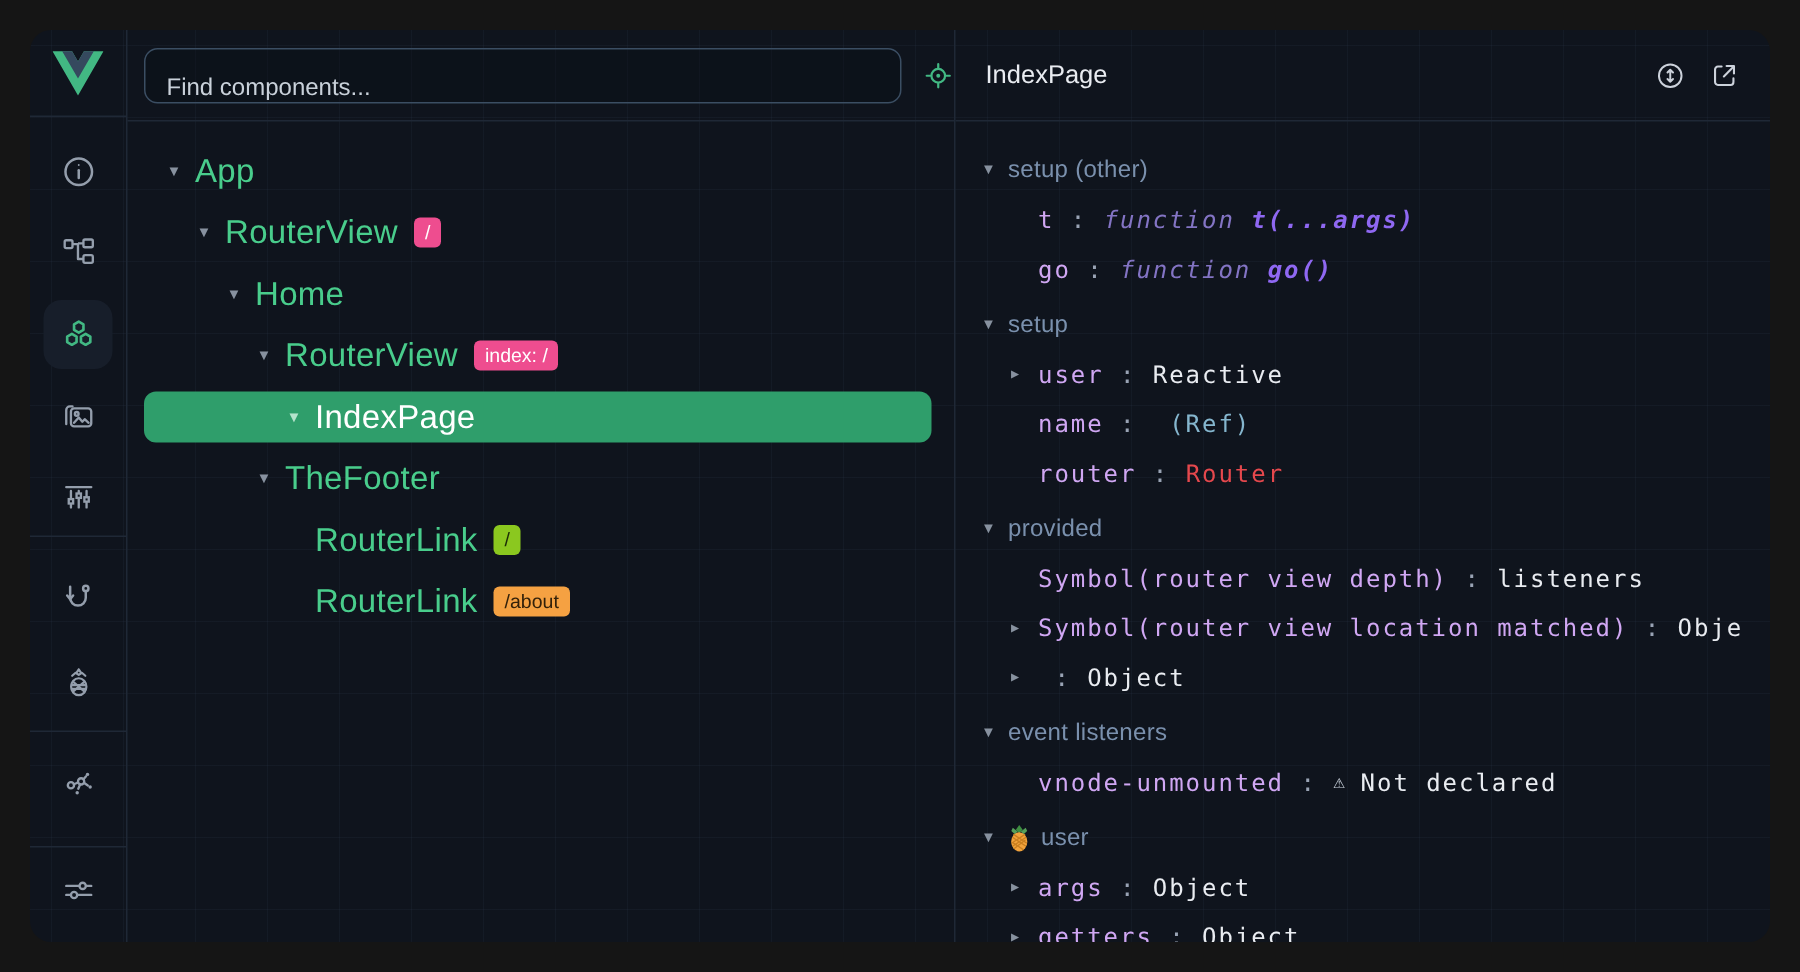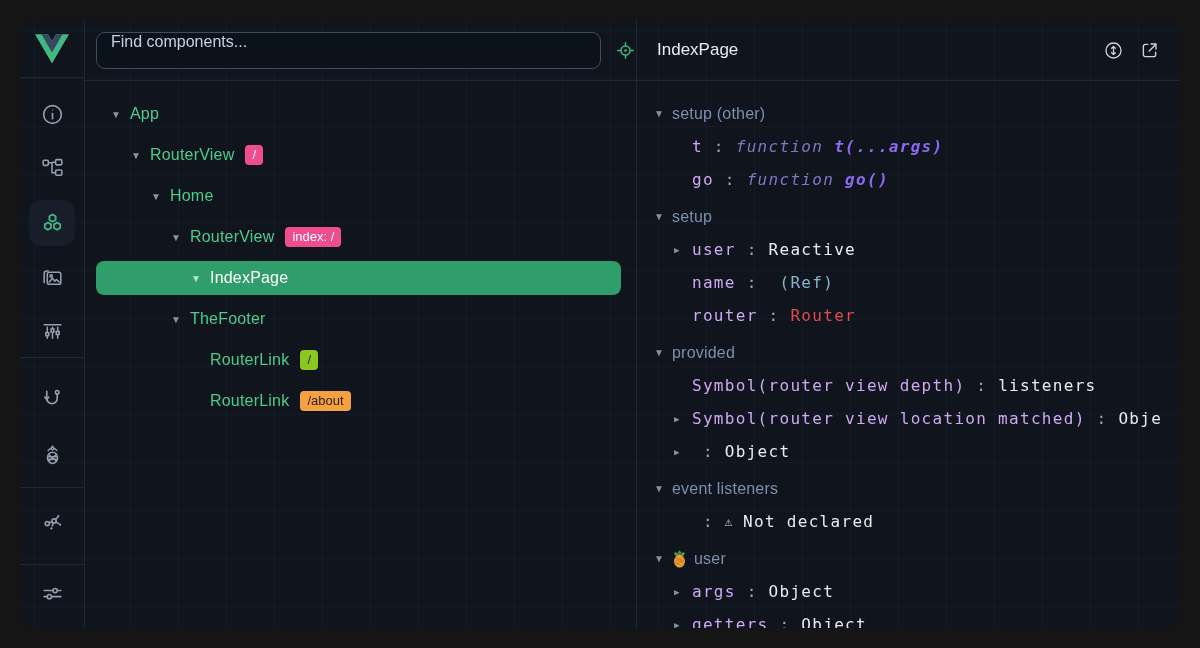"Find components..." .search-box { align-items: flex-start -> flex-end }
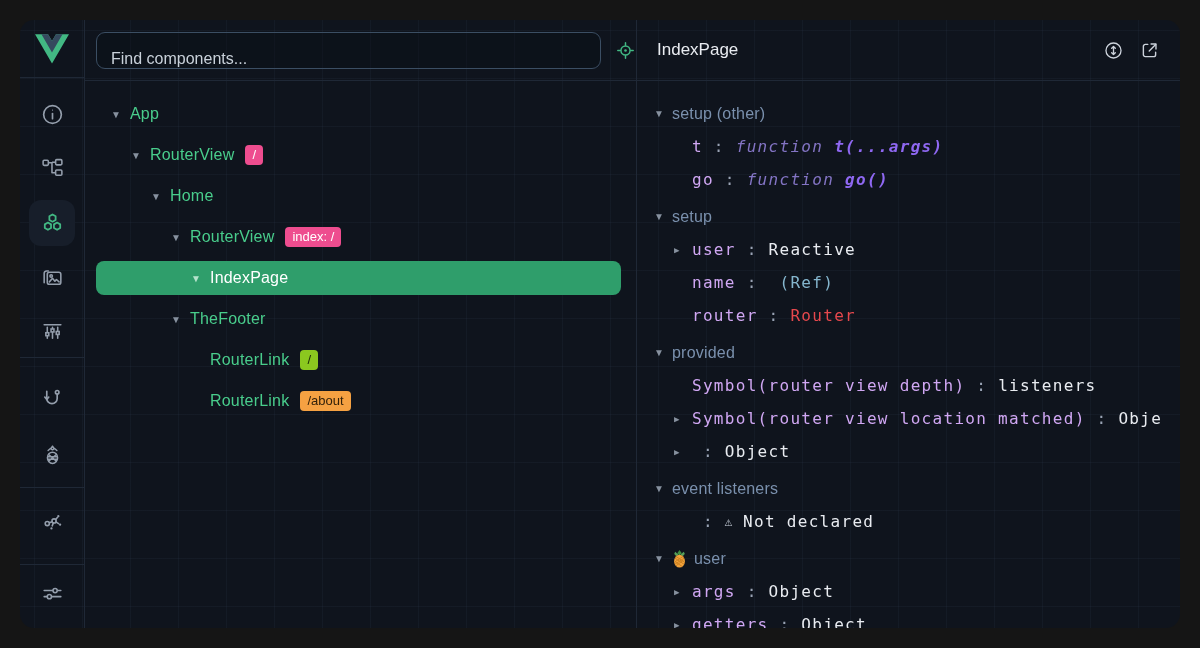"App" .tlabel { font-size: 16px -> 22px }
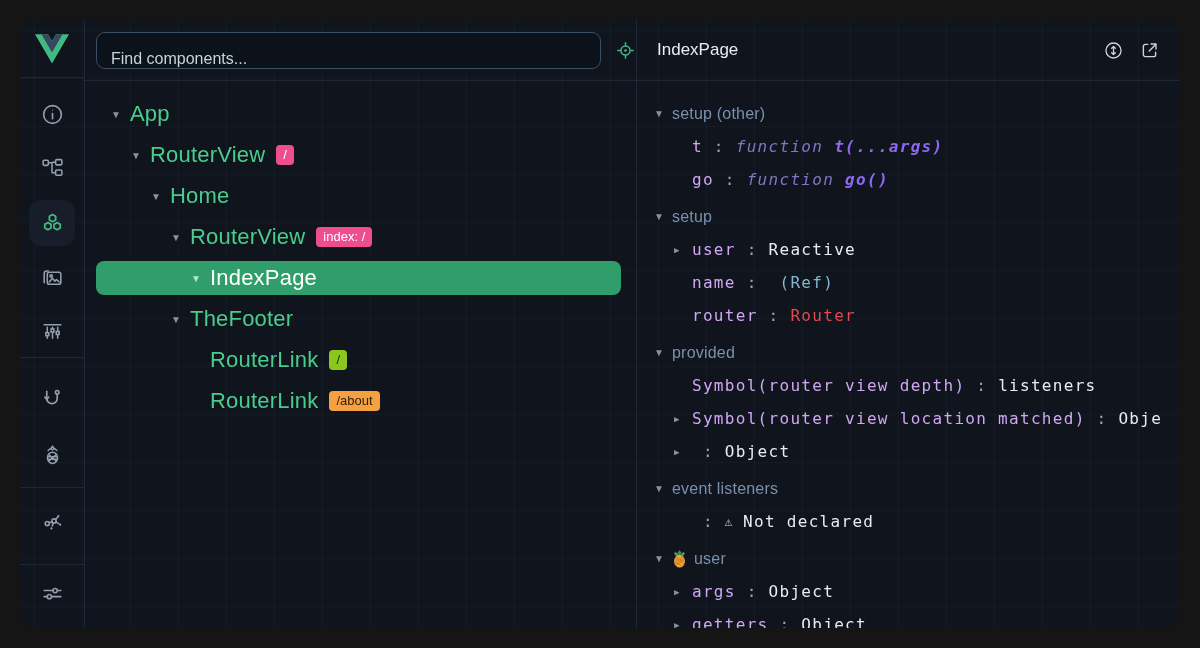"vnode-unmounted" span.ikey { html: none -> <span>vnode-unmounted</span> }
